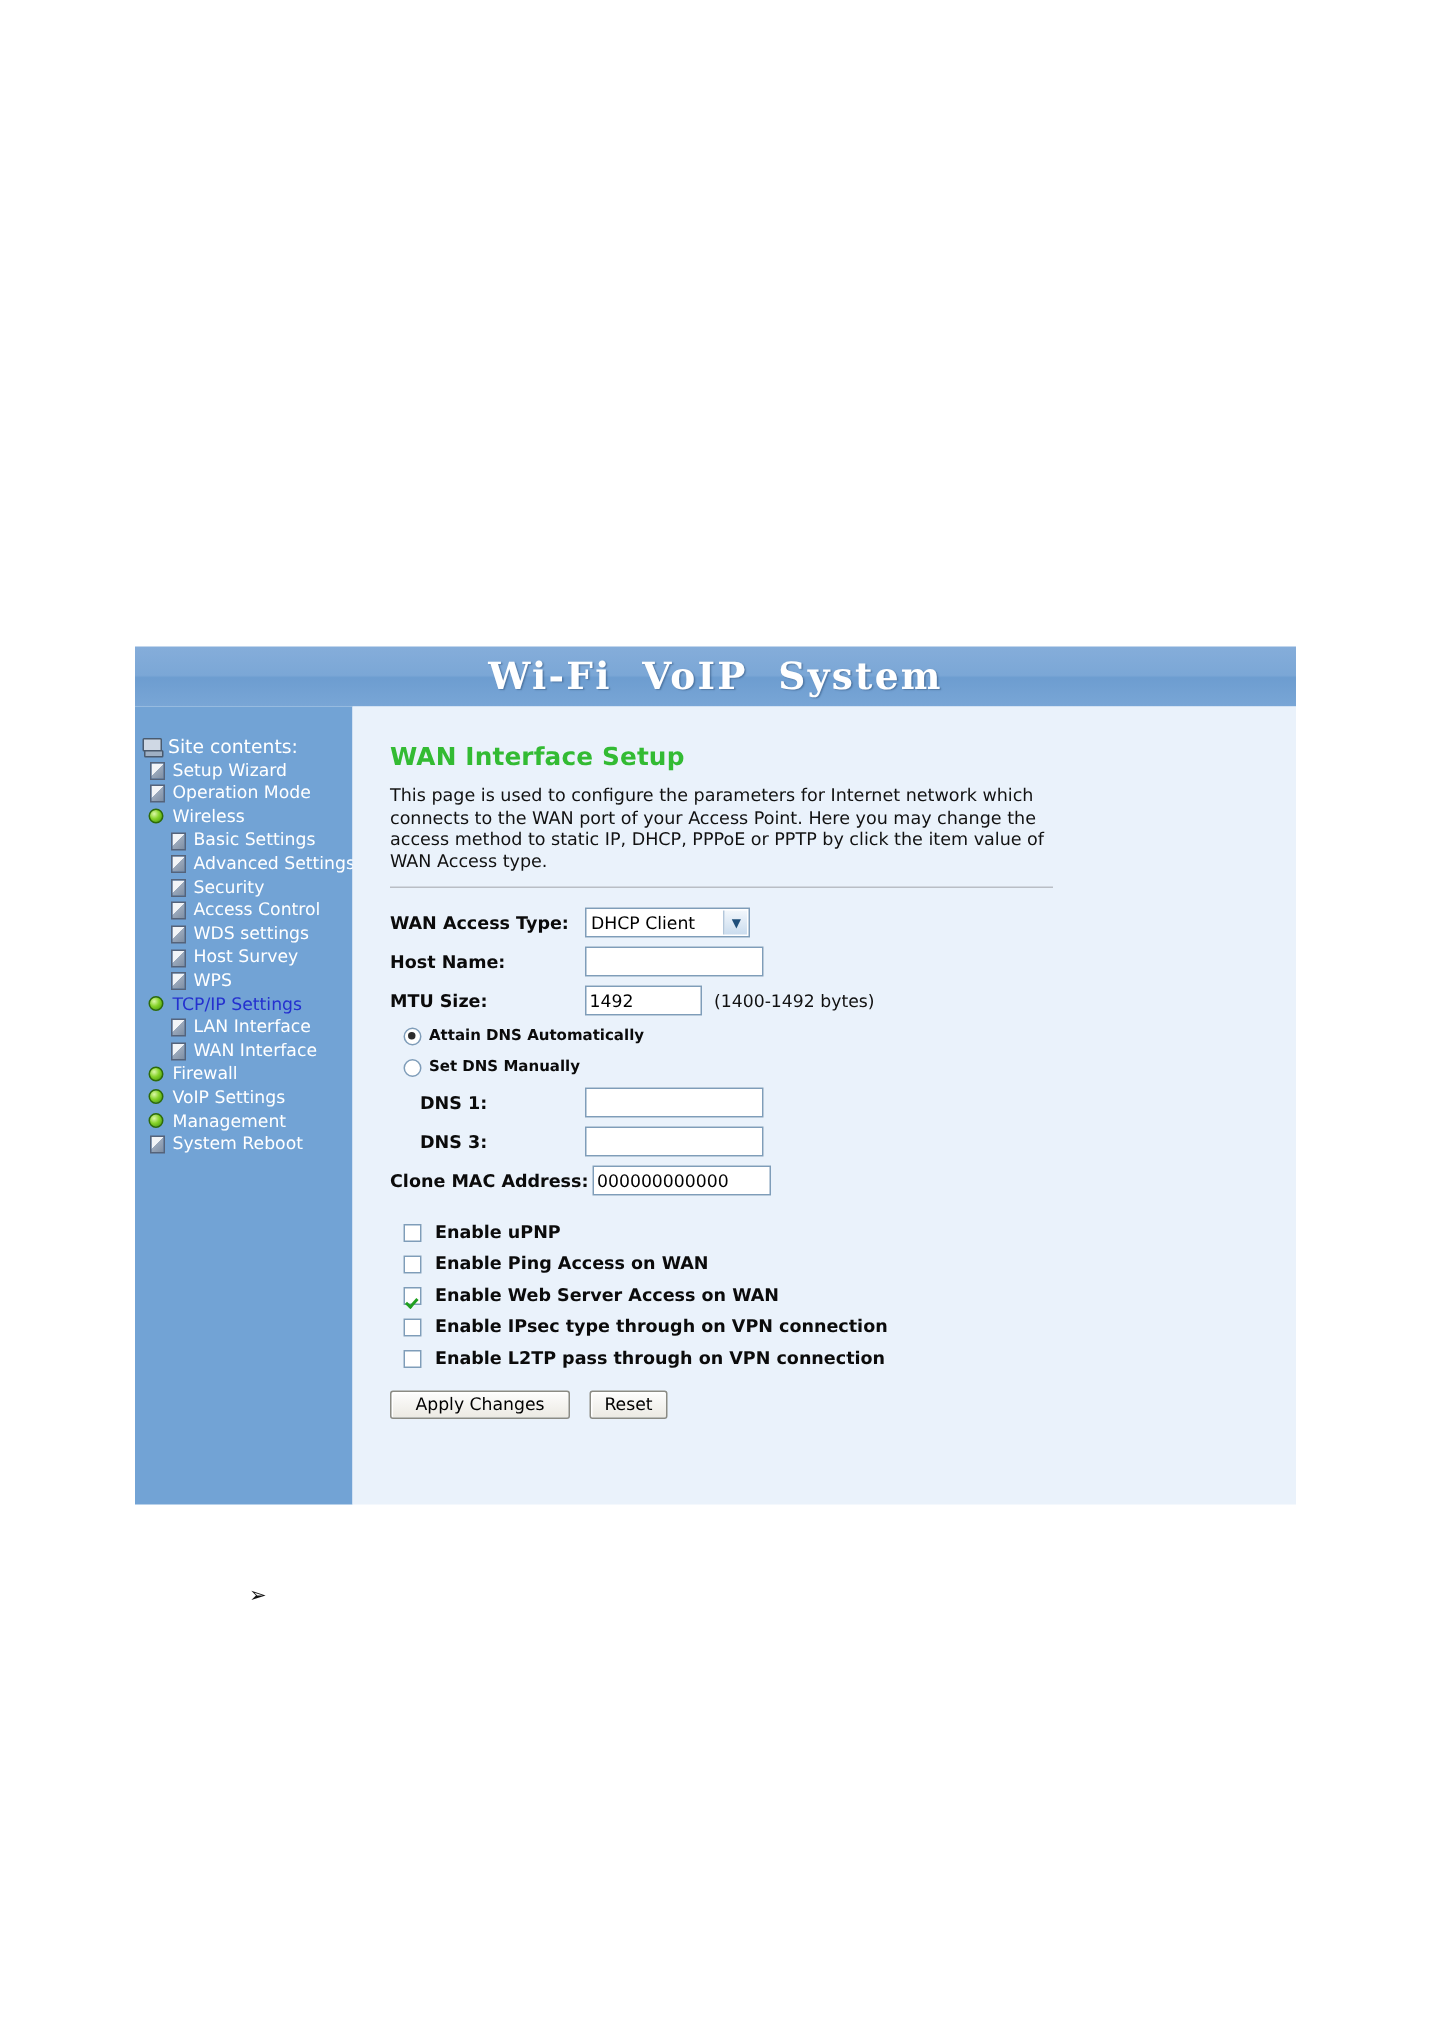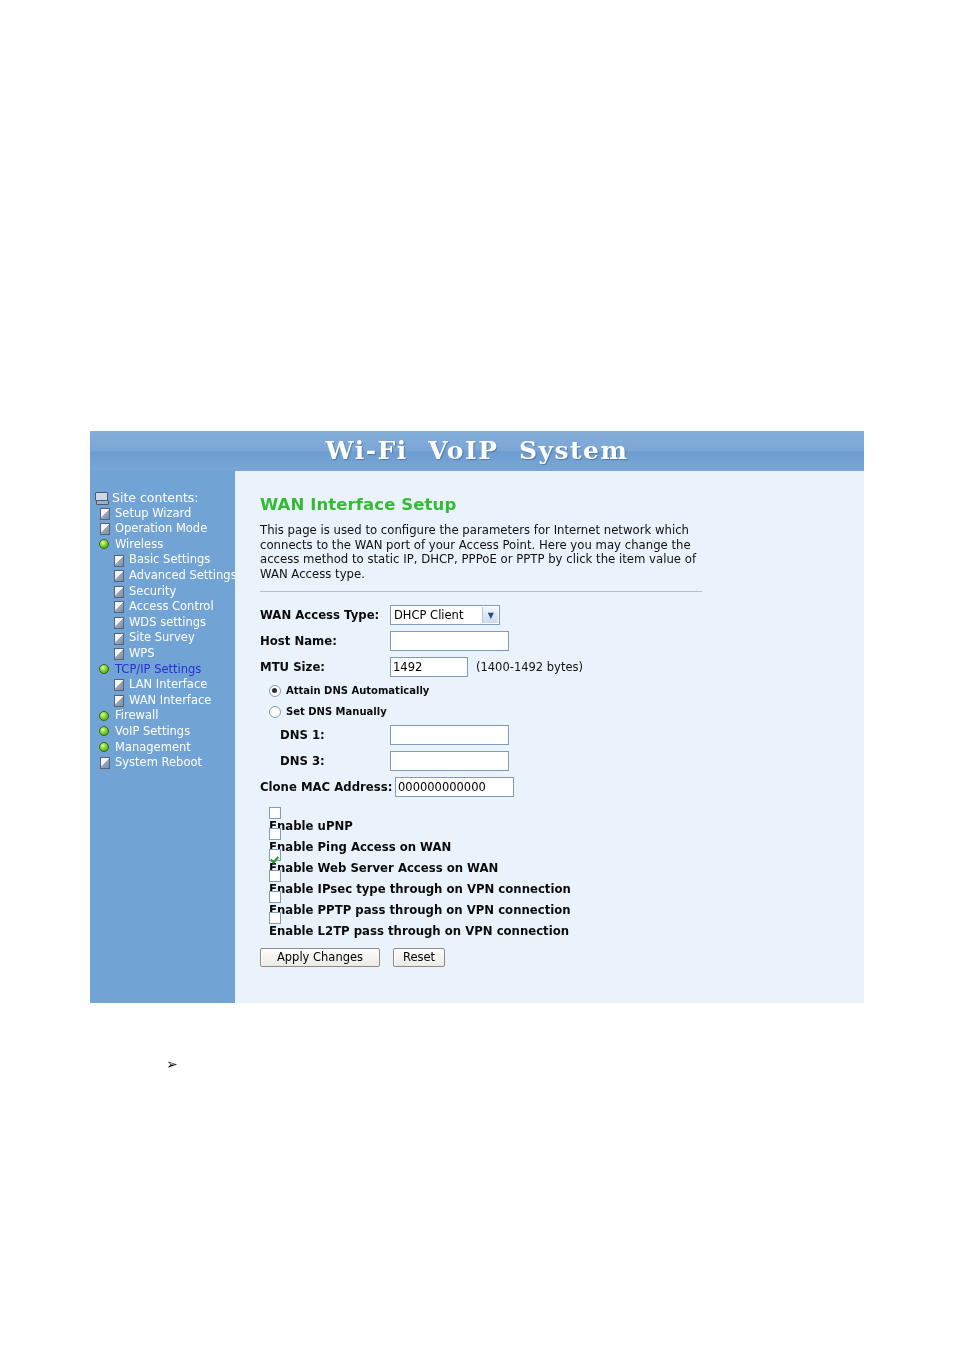"Site Survey" span.tlabel { text: Site -> Host }
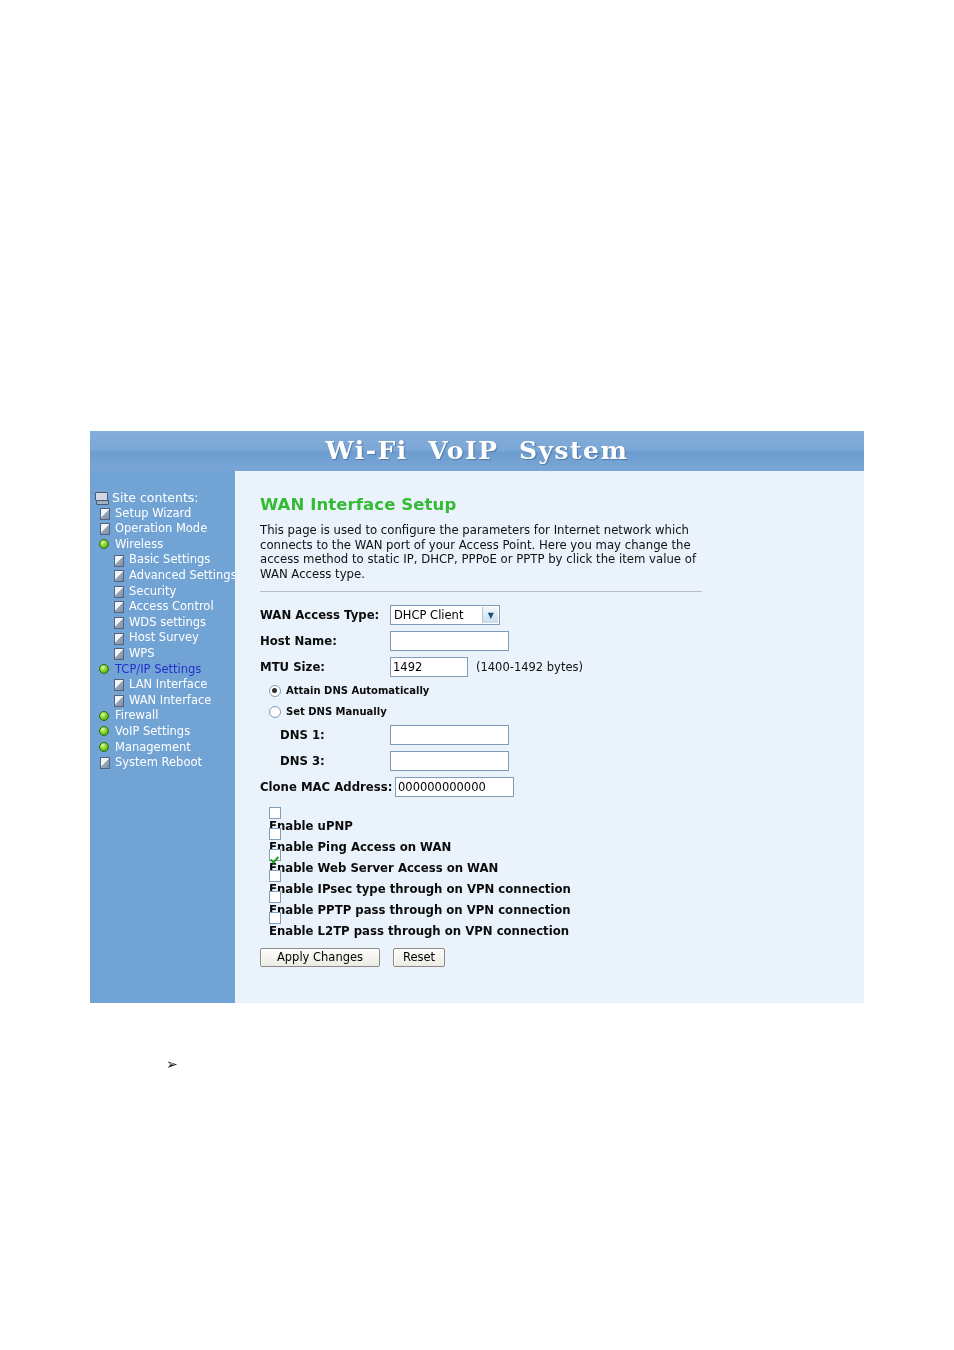"Enable uPNP" .chk-row { align-items: flex-start -> flex-end; flex-direction: column -> none }
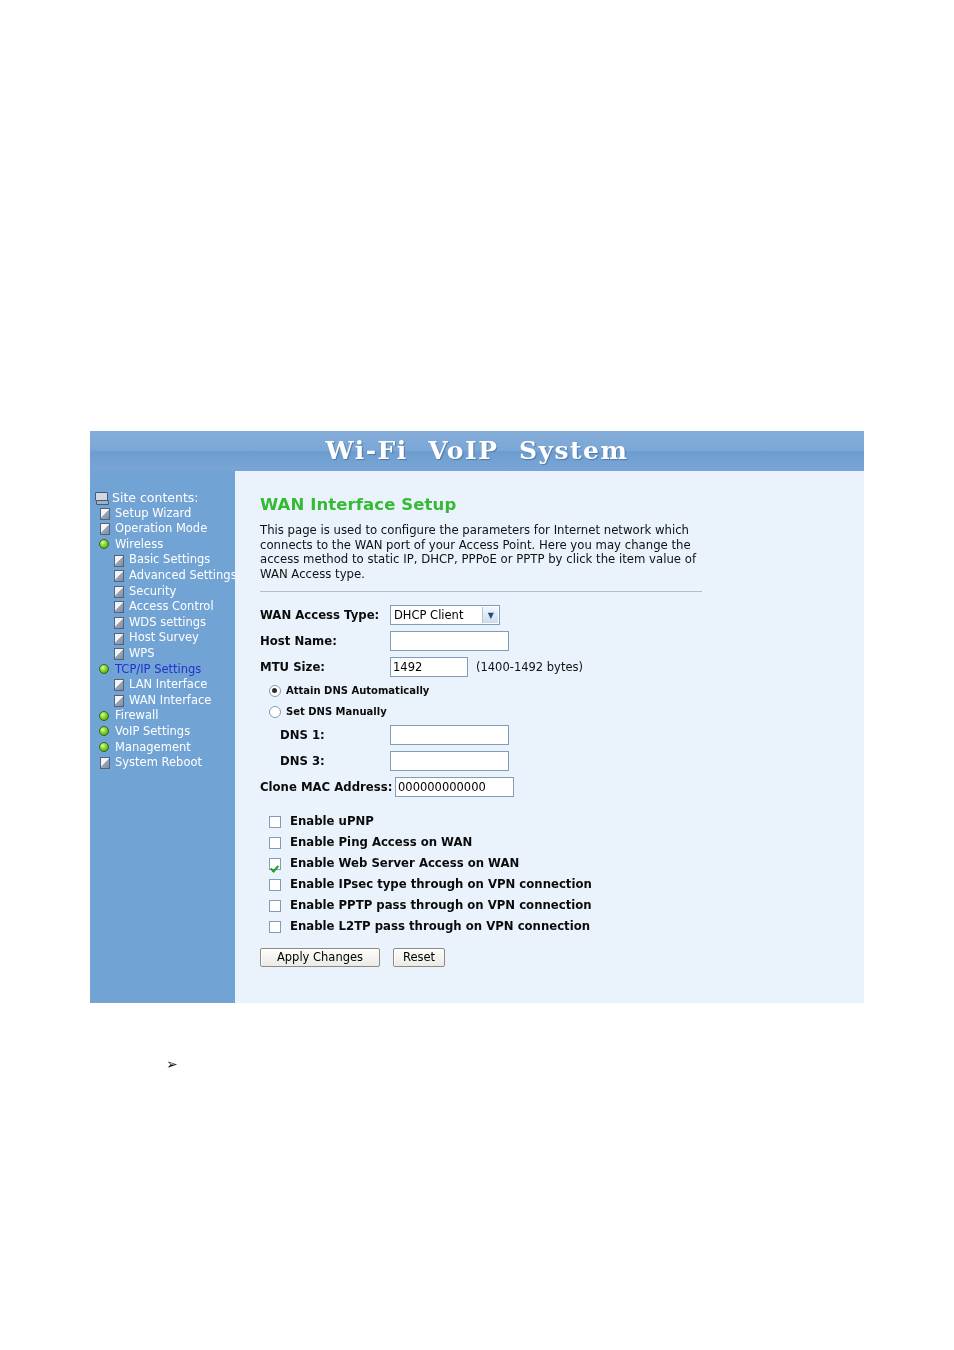"Enable PPTP pass through on" div.chk-row { html: <div> <span></span> <span>Enable PPTP pass through on VPN connection</span> </div> -> none }
